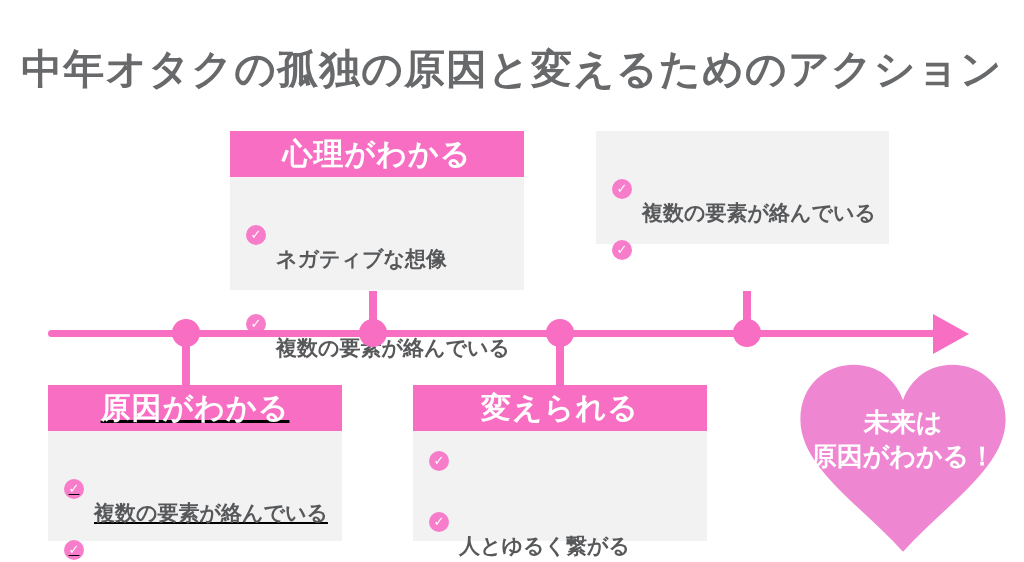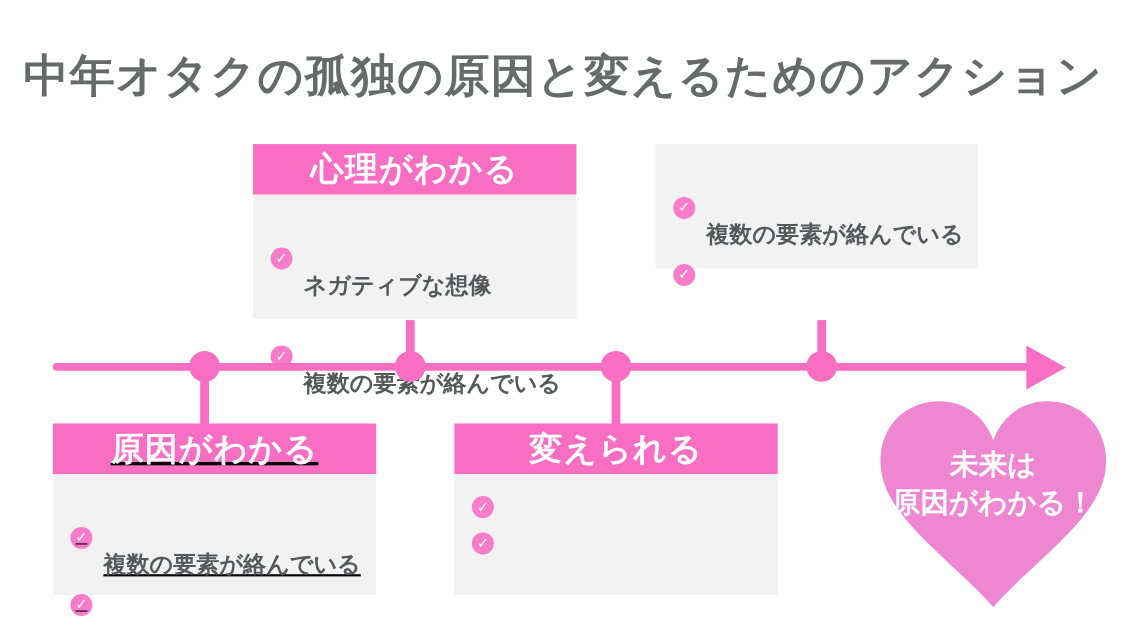"人とゆるく繋がる" span.check-text { html: none -> <span>人とゆるく繋がる</span> }
